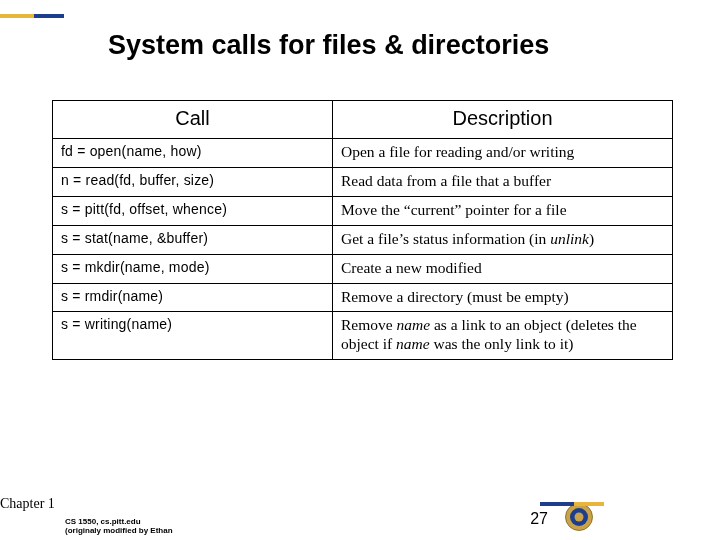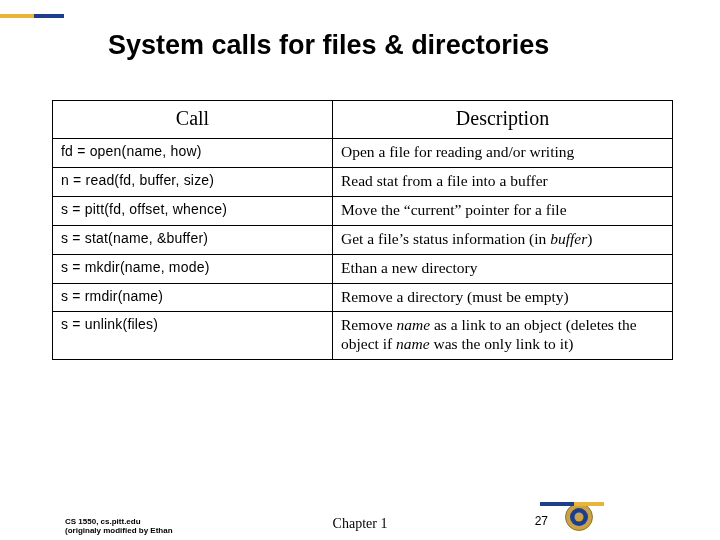"Call" .tbl th { font-family: Liberation Serif, serif -> Liberation Sans, sans-serif }
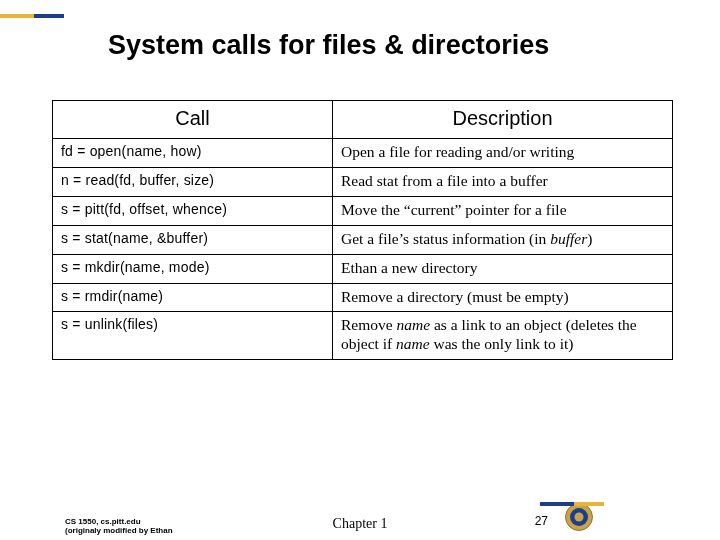"Read stat from a file" td.desc-cell { text: stat from a file into -> data from a file that }
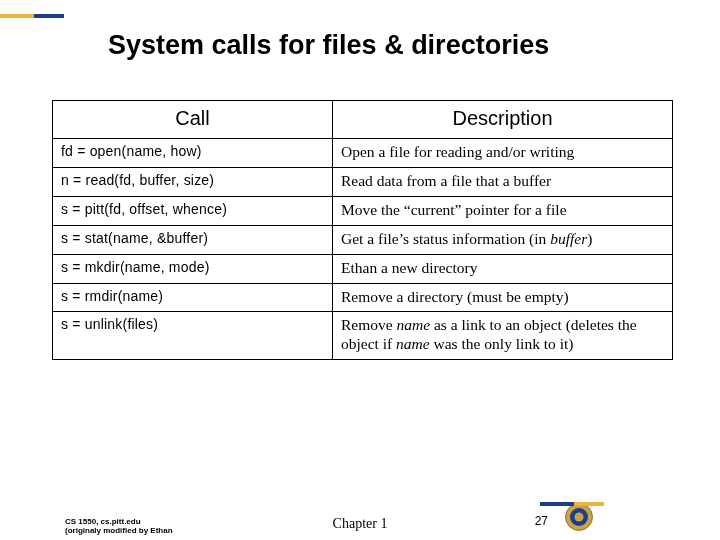"buffer" i { text: buffer -> unlink }
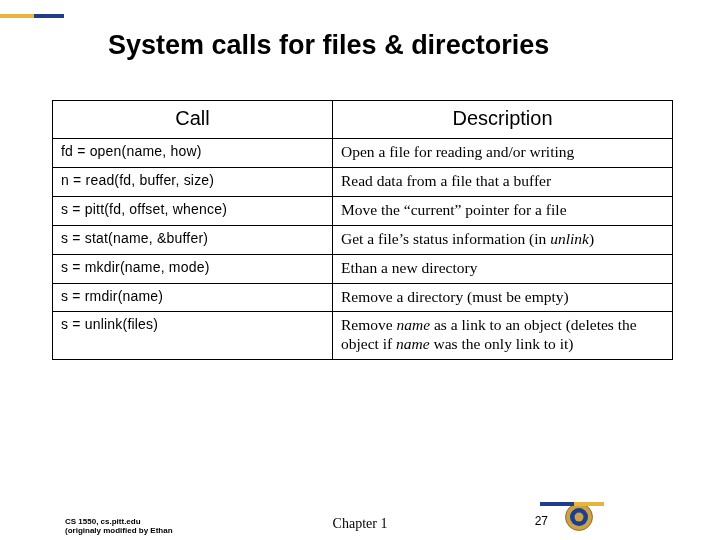"Ethan a new directory" td.desc-cell { text: Ethan a new directory -> Create a new modified }
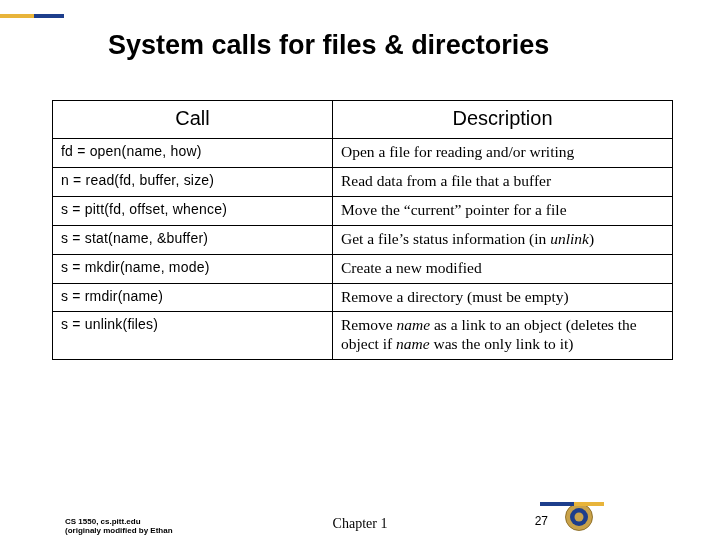"s = unlink(files)" td.call-cell { text: unlink(files -> writing(name }
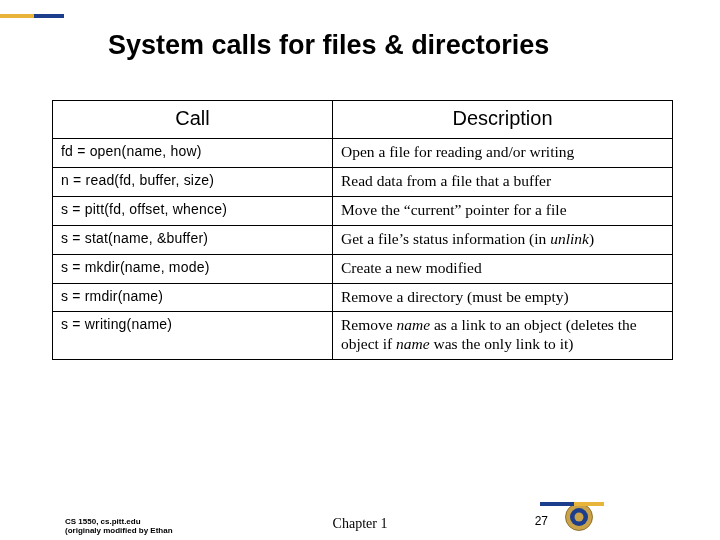"Chapter 1" .footer-center { bottom: 8px -> 28px; text-align: center -> none }
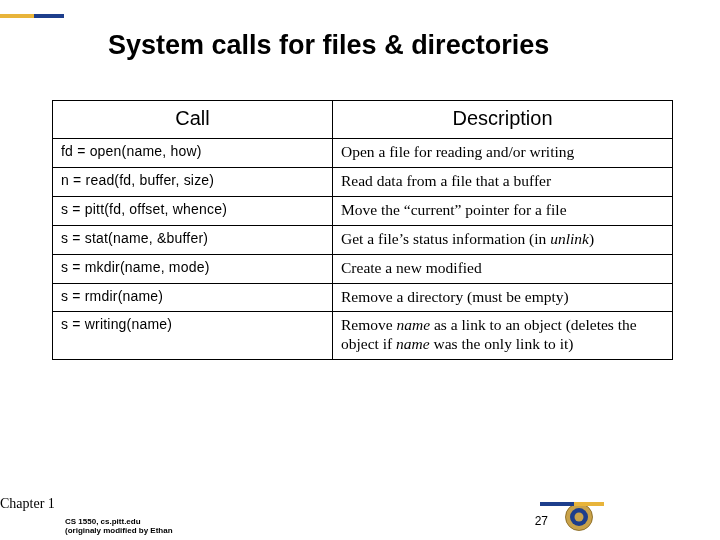"27" .footer-pn { font-size: 12px -> 16px }
